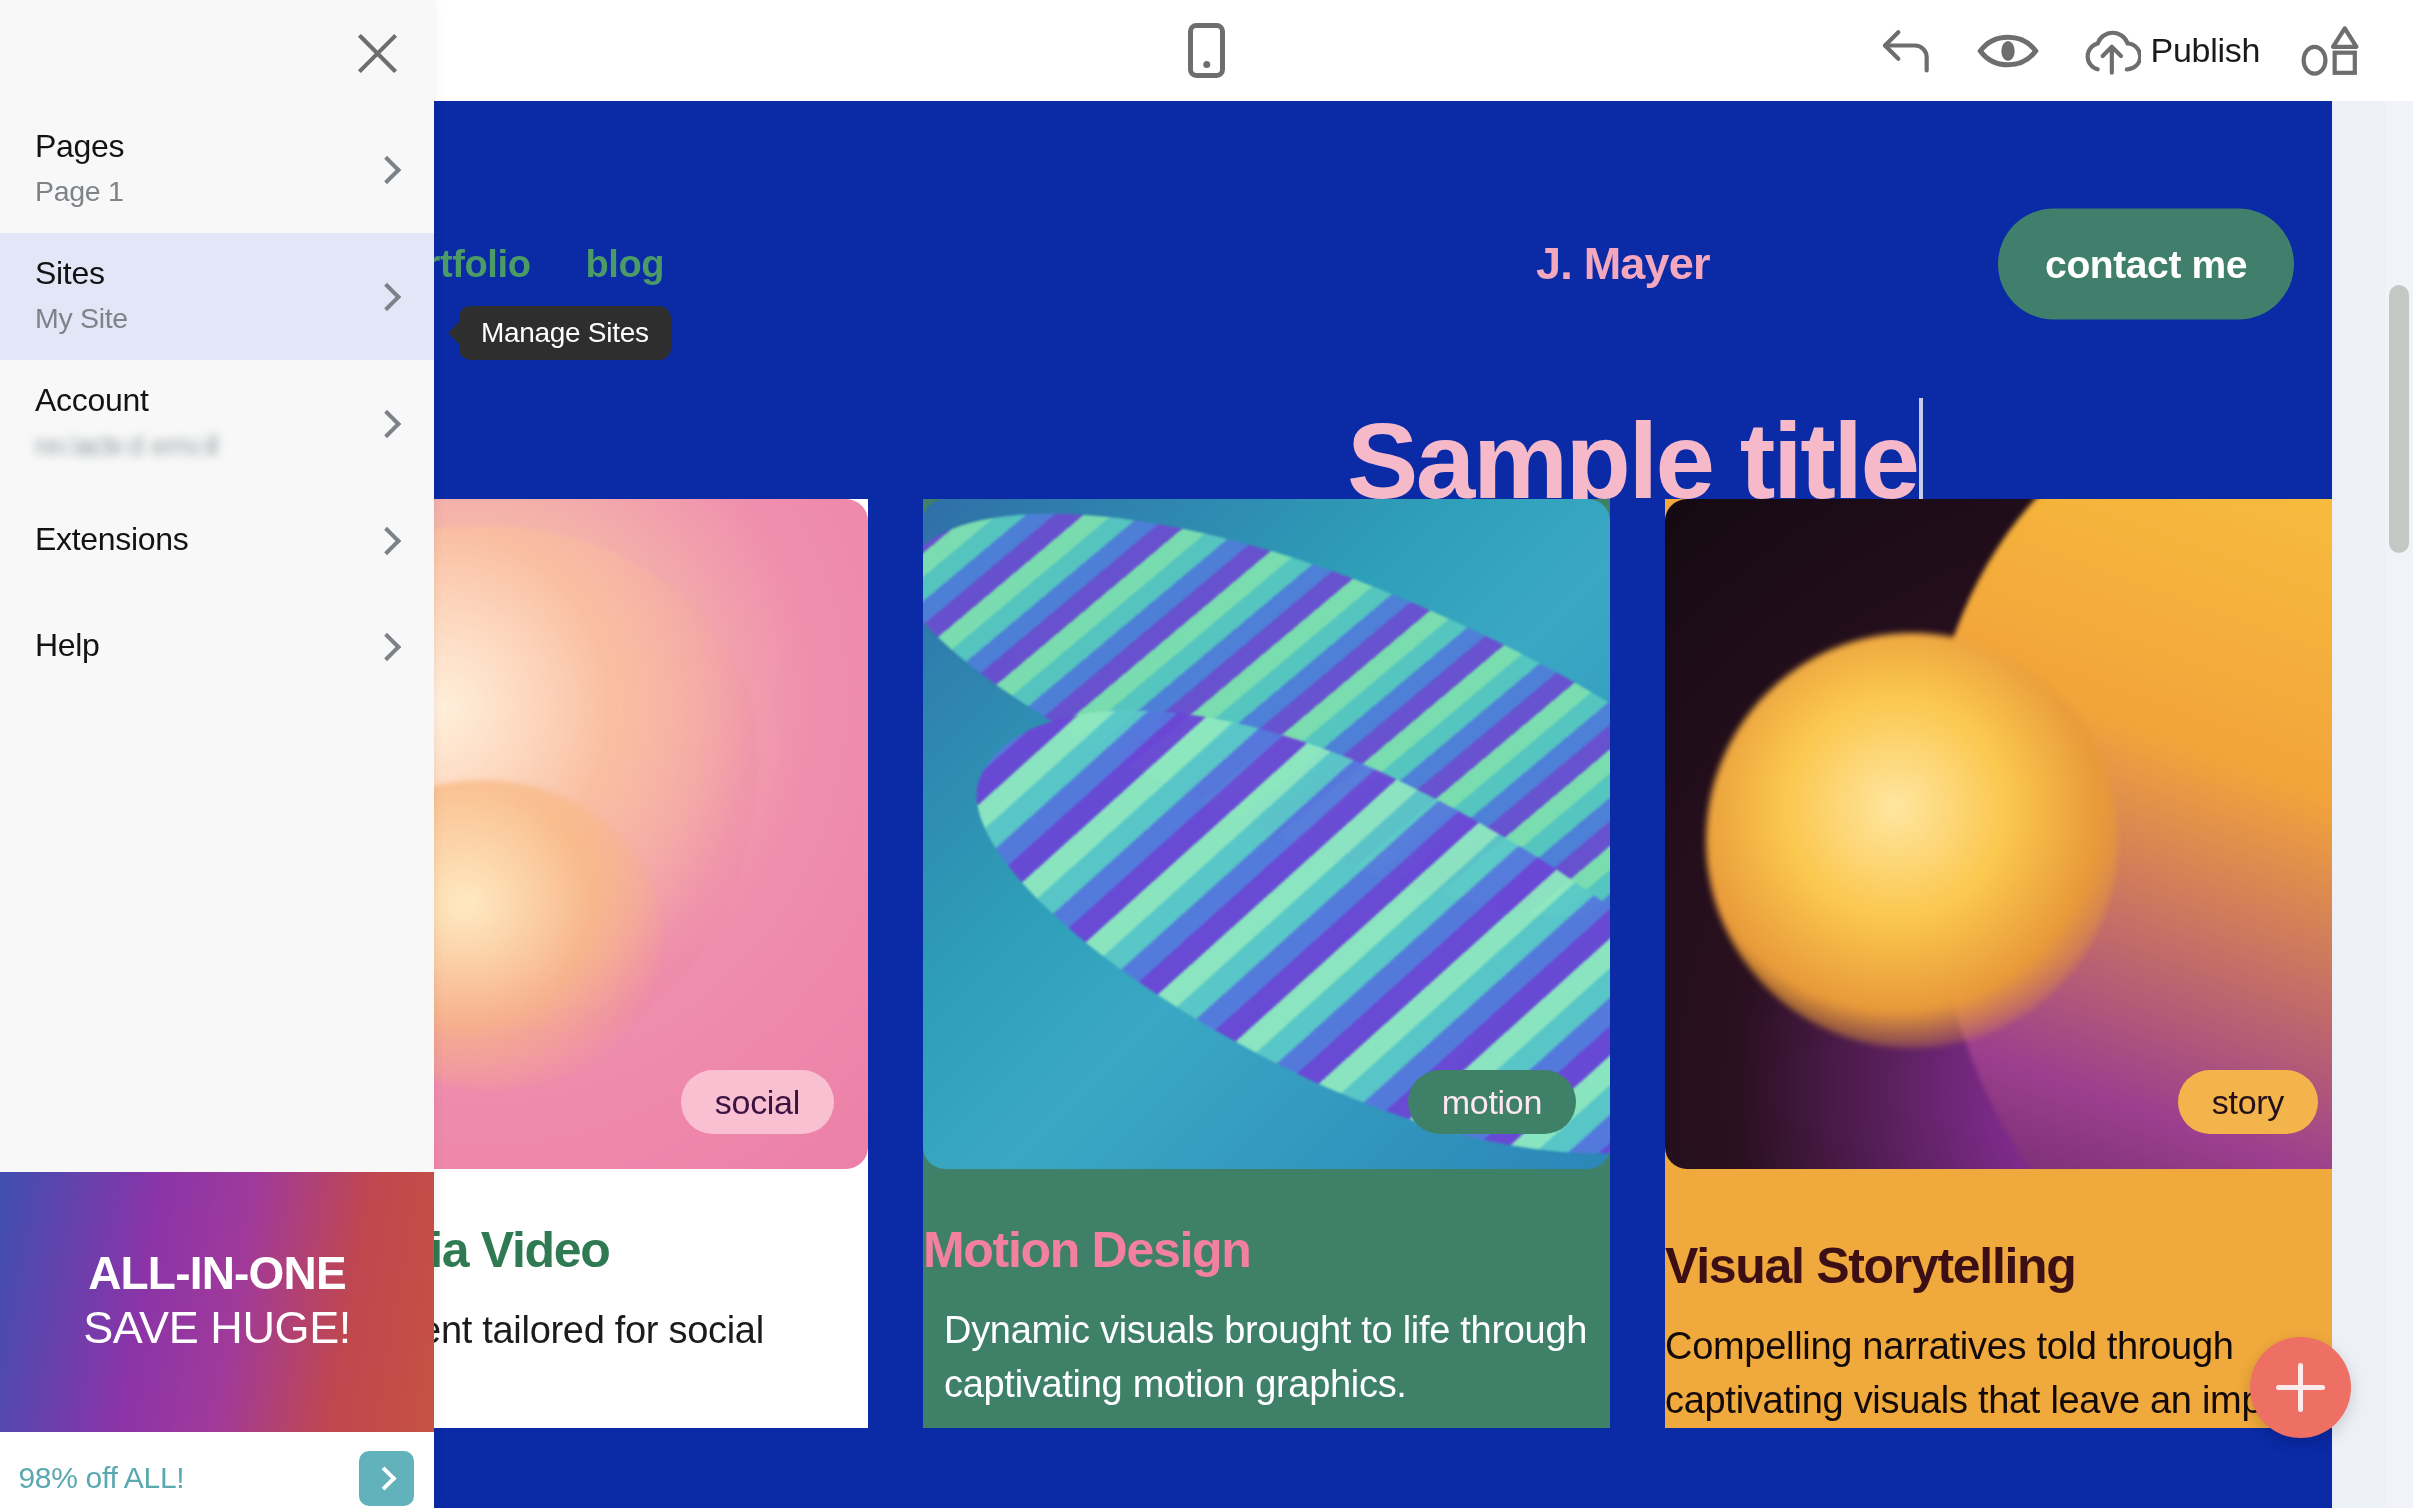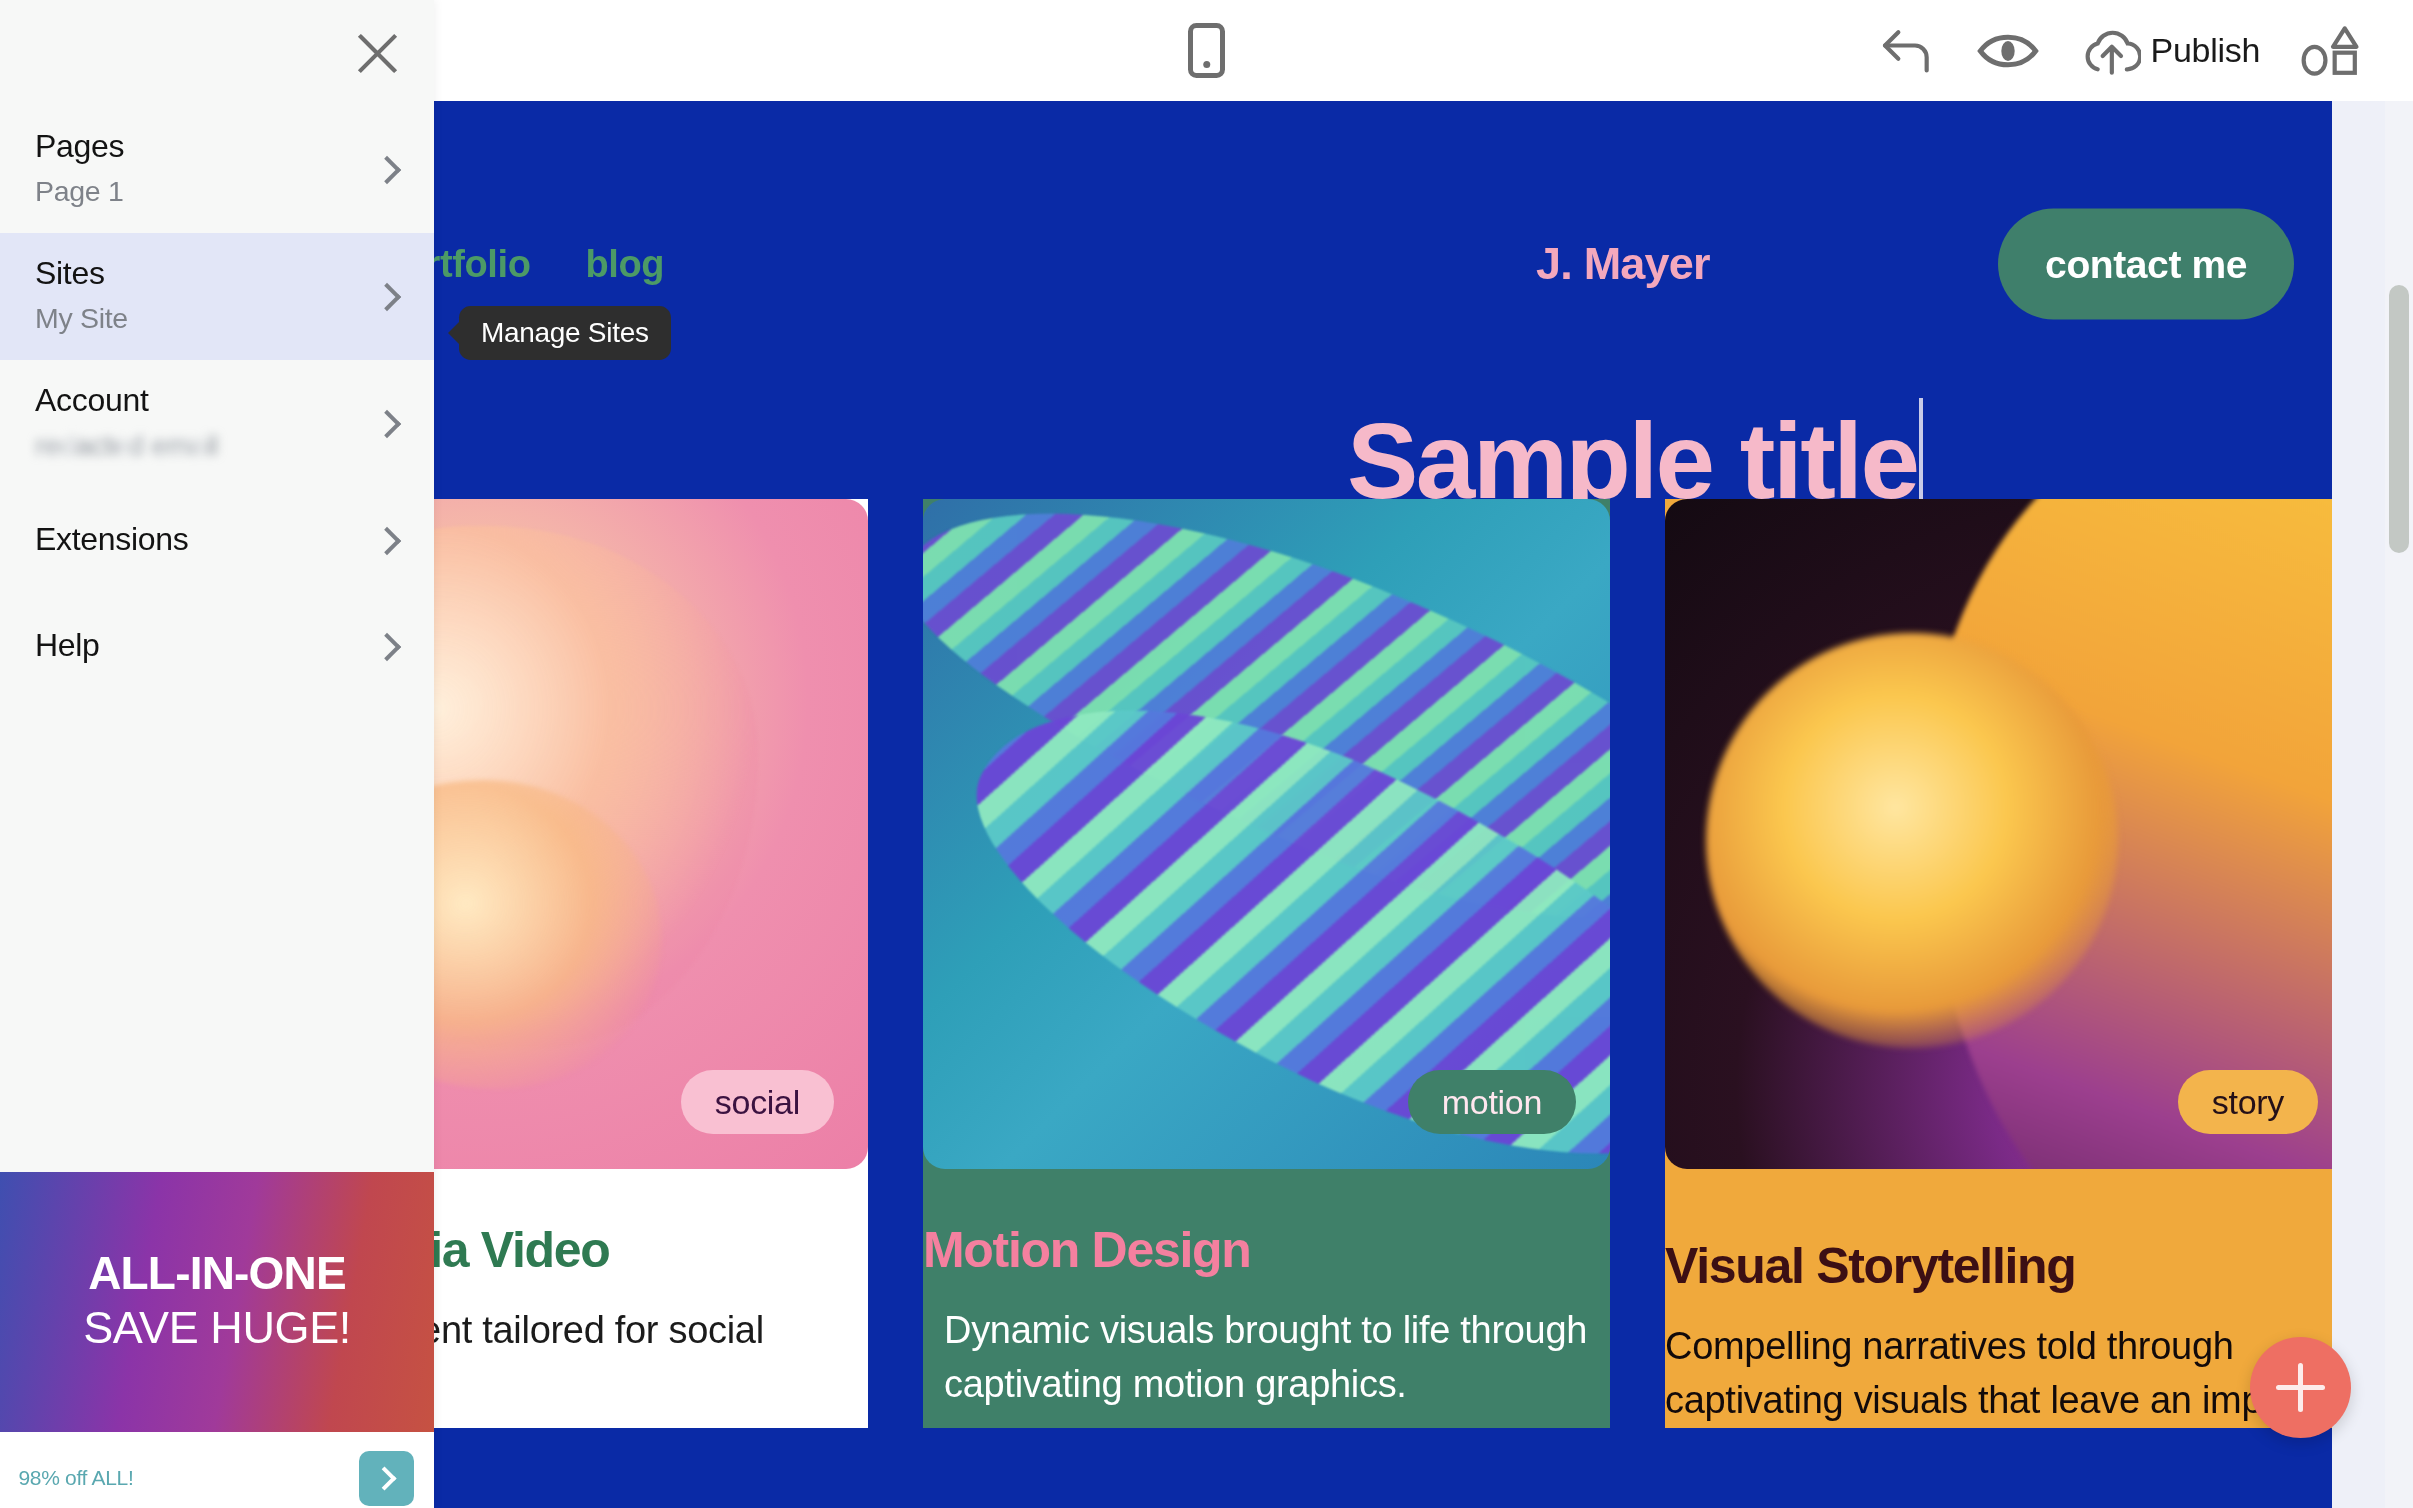"98% off ALL!" #promo-offer { font-size: 21px -> 30px }
